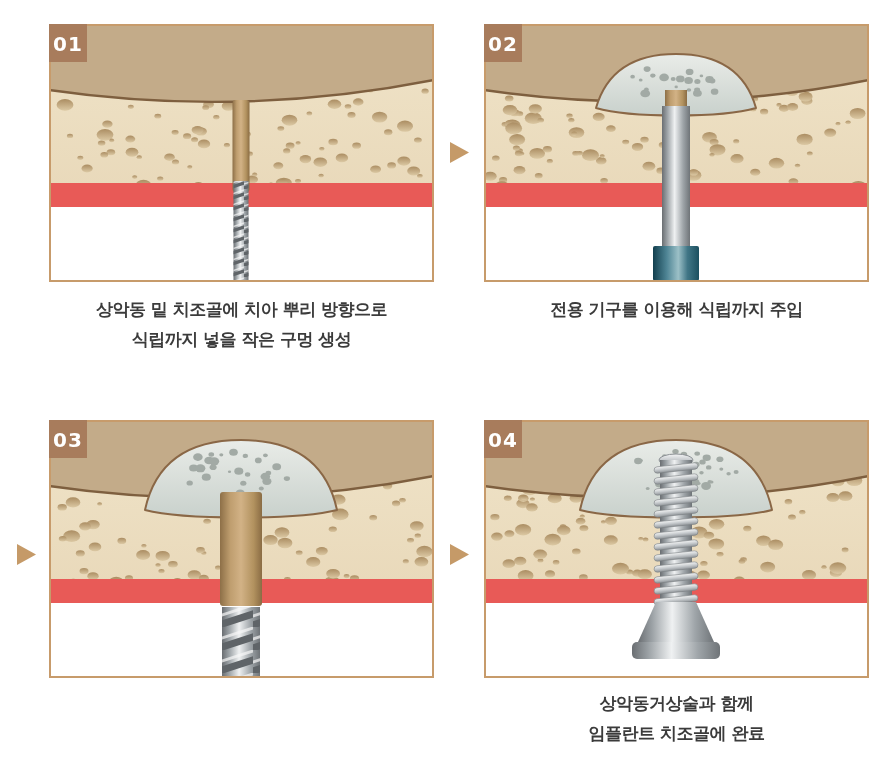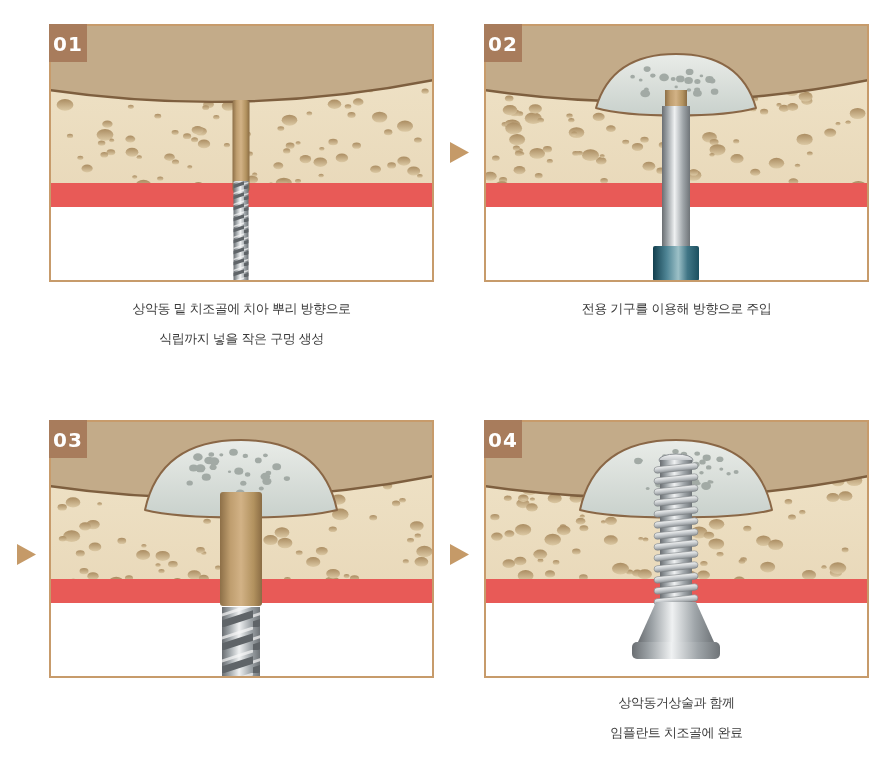"상악동 밑 치조골에 치아 뿌리" .caption { font-size: 13px -> 17px; font-weight: 400 -> 700 }
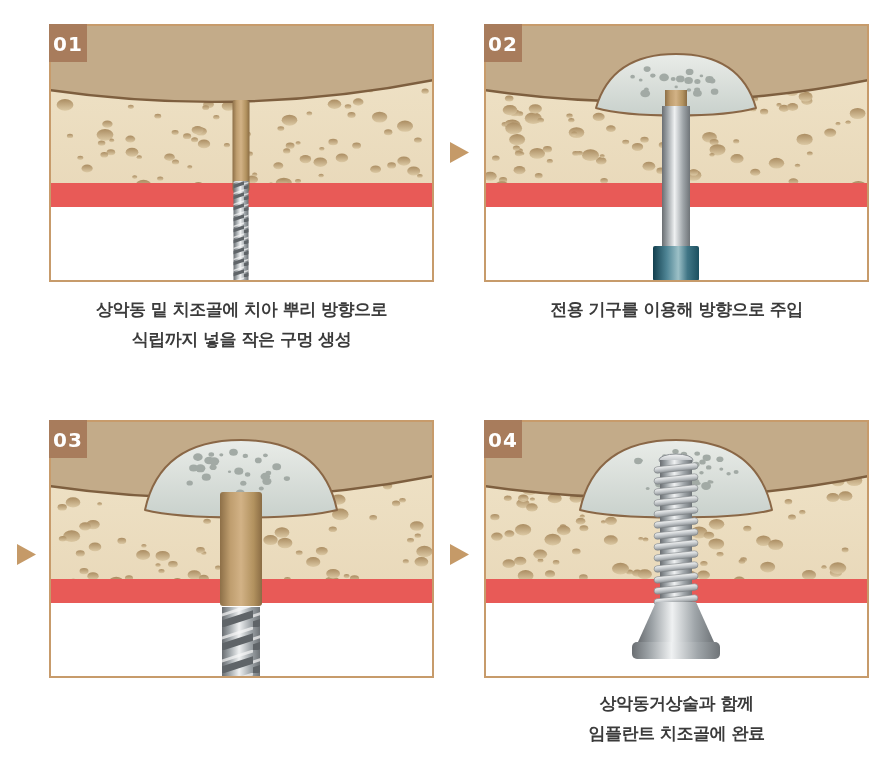"전용 기구를 이용해 방향으로 주입" div { text: 방향으로 -> 식립까지 }
